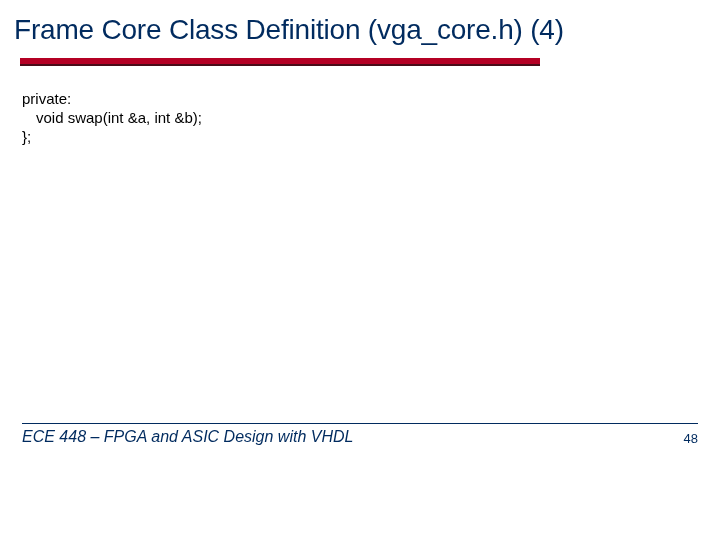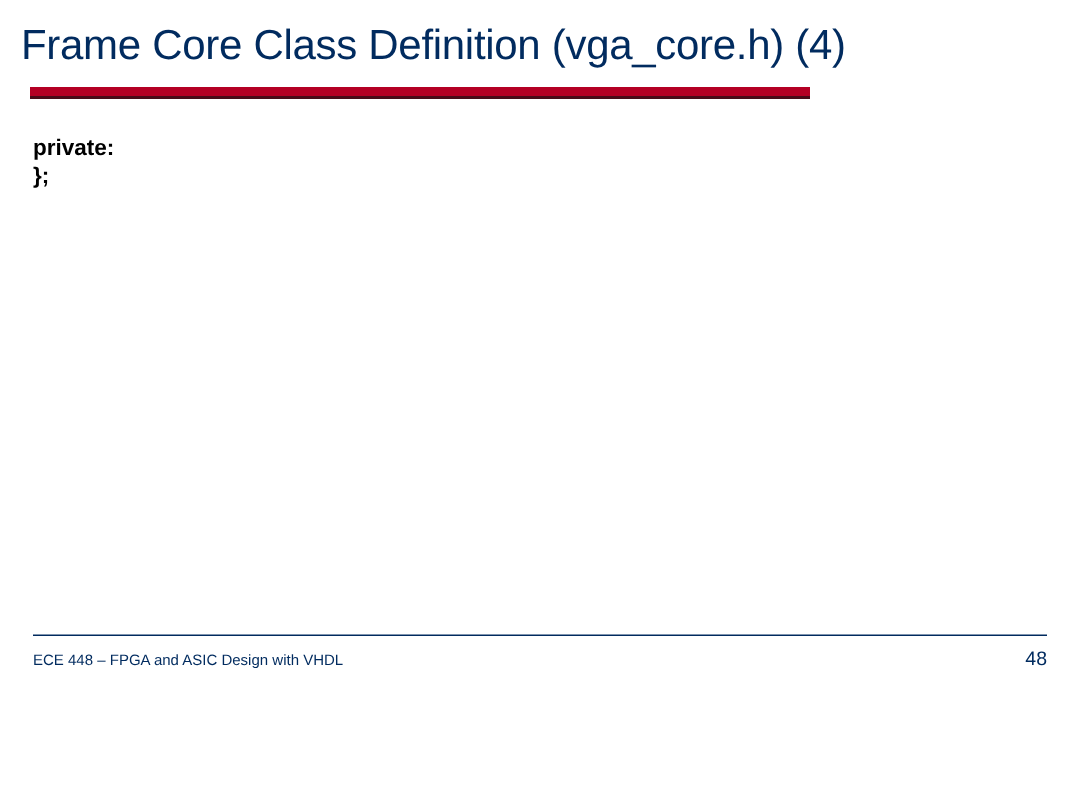"private:" .body { font-weight: 700 -> 400 }
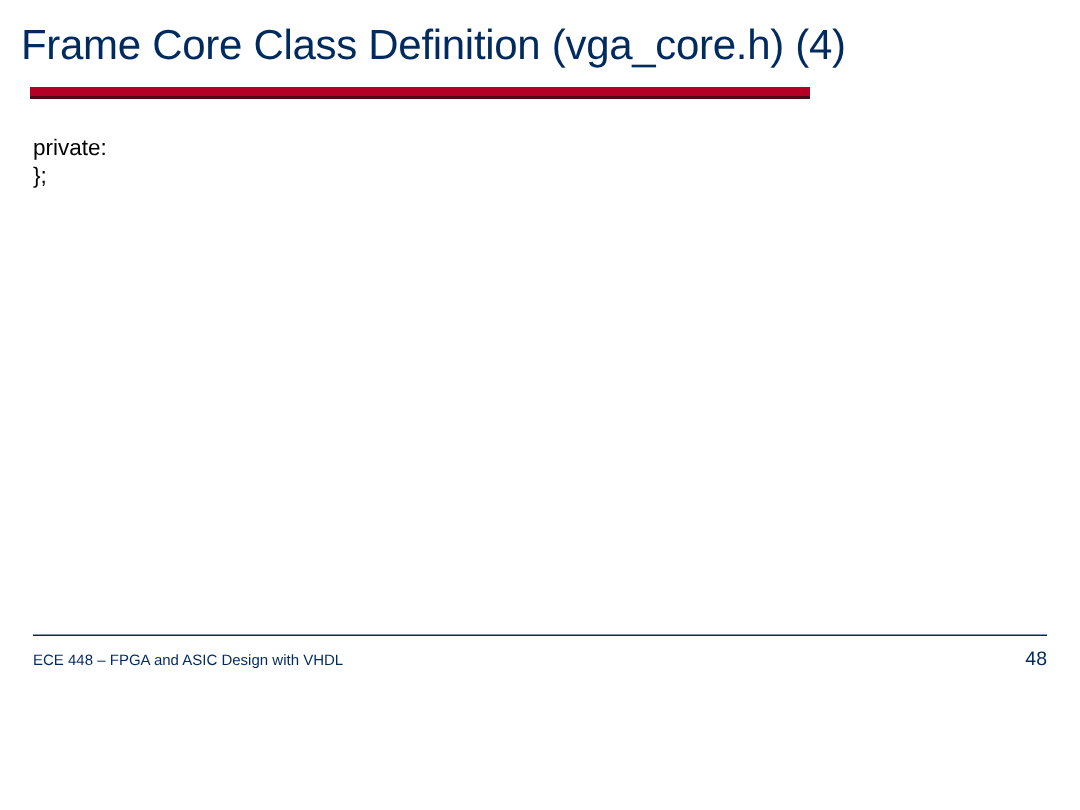"void swap(int &a, int &b);" p.code3 { html: none -> <p>void swap(int &amp;a, int &amp;b);</p> }
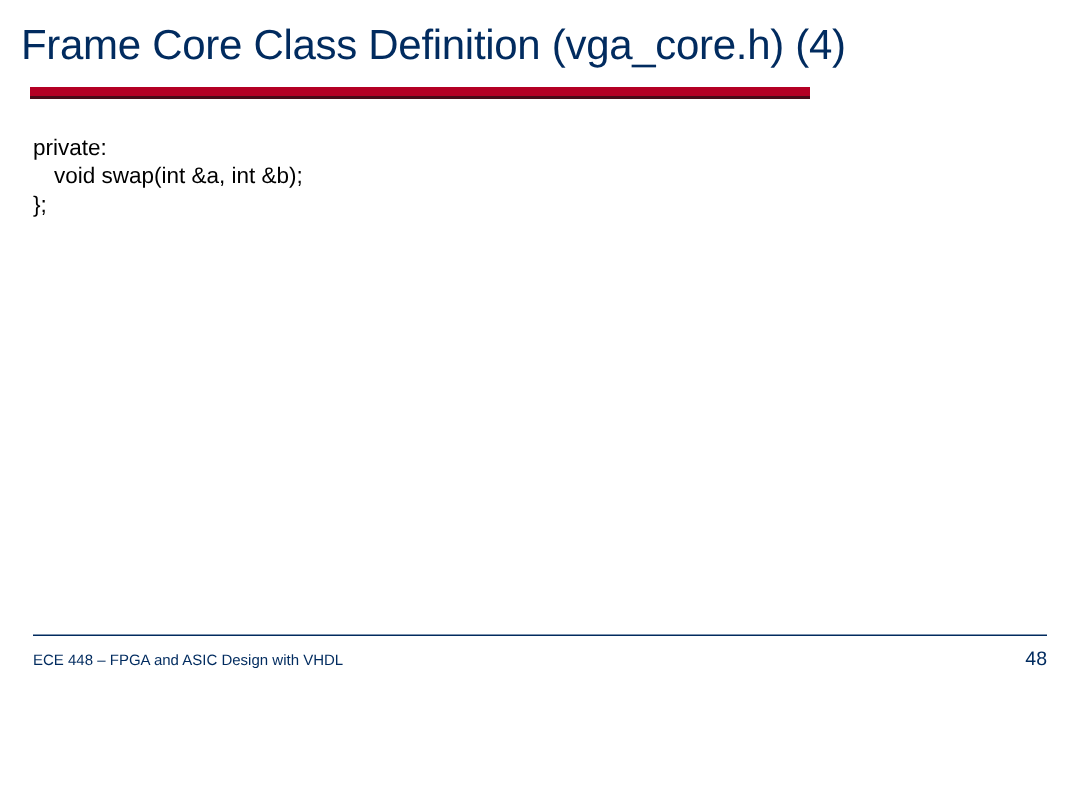"ECE 448 – FPGA and" .footer-text { font-size: 10px -> 16px; font-style: none -> italic }
